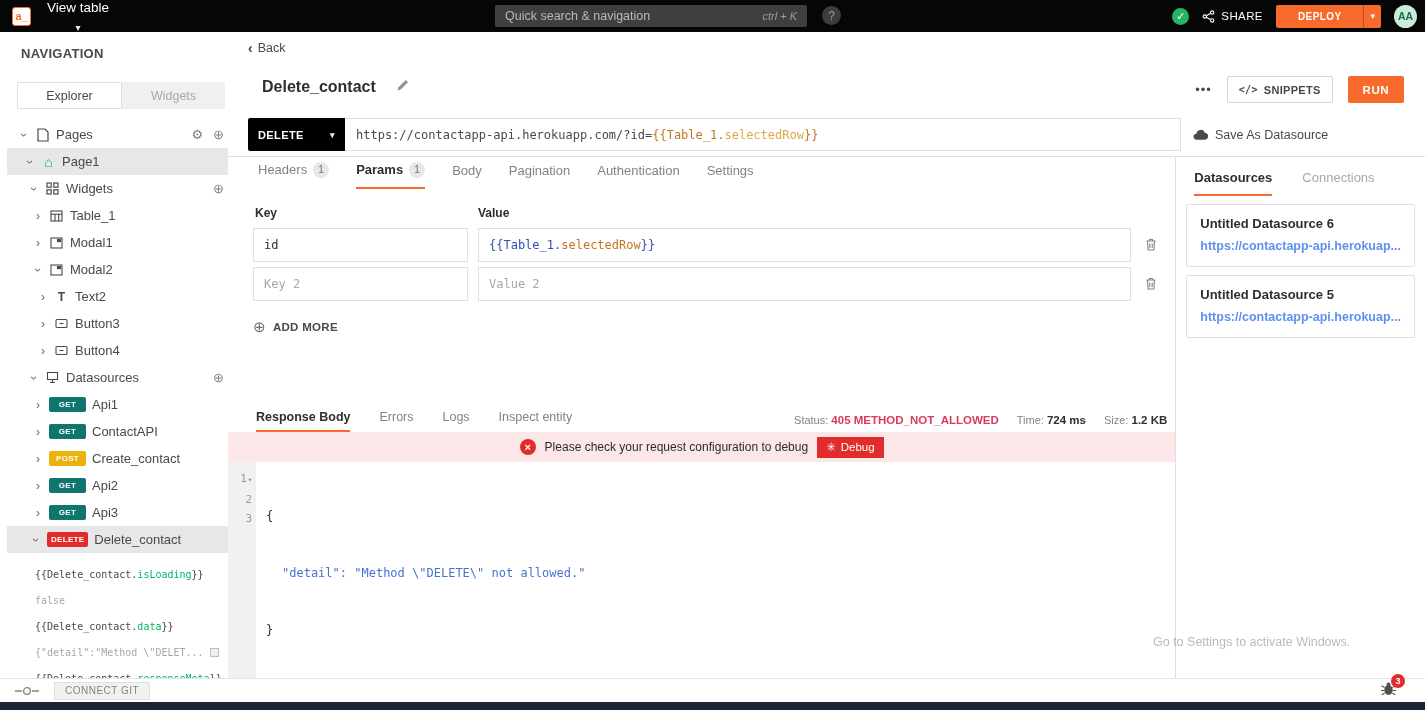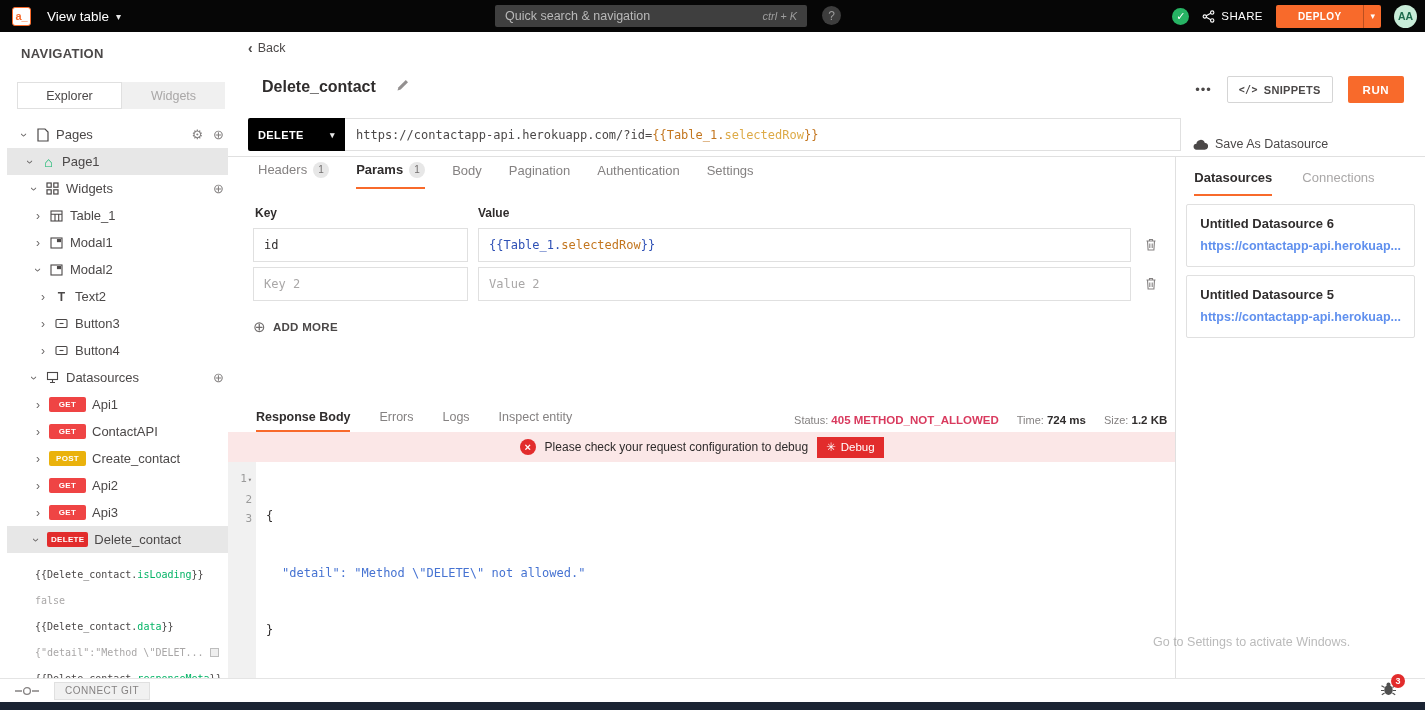"View table" .menu { flex-direction: none -> column }
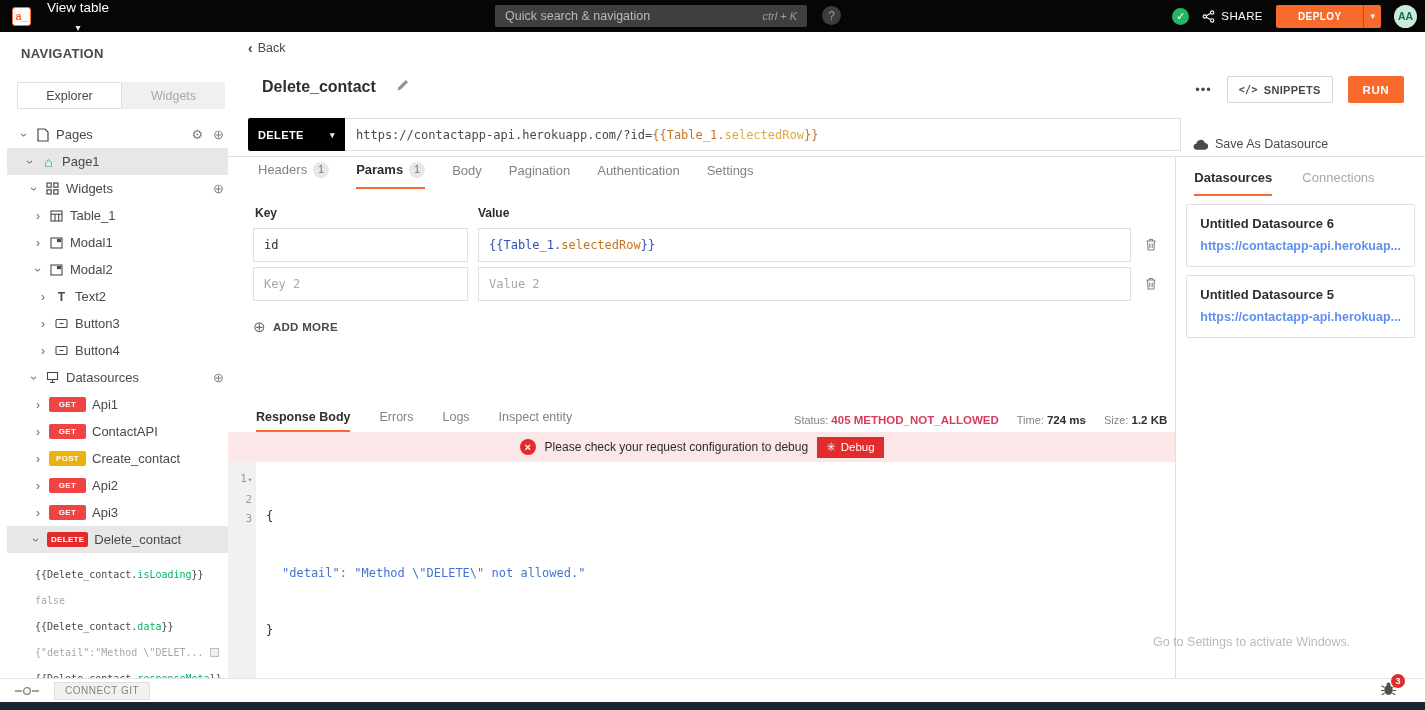"Save As Datasource" .savebtn { align-items: flex-end -> center }
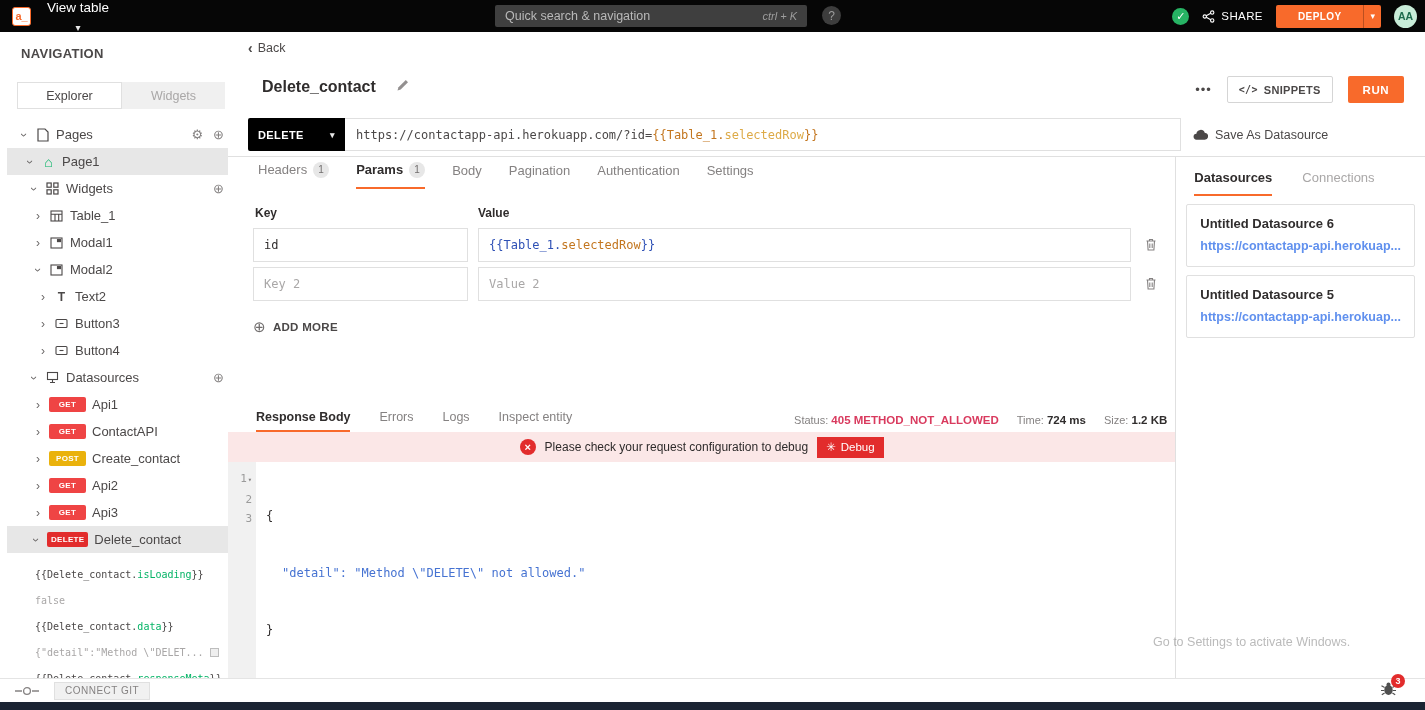"GET" .mbadge.get { background: #ef4444 -> #0f766e }
